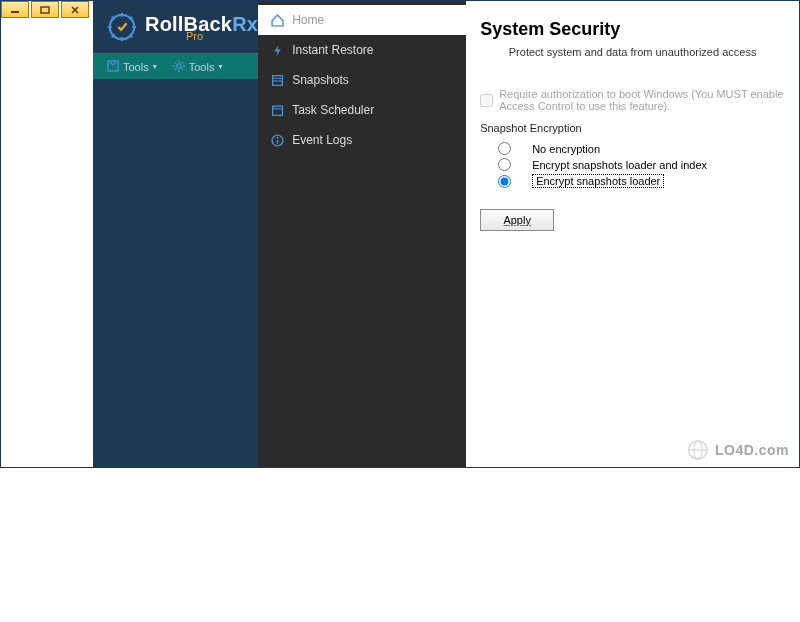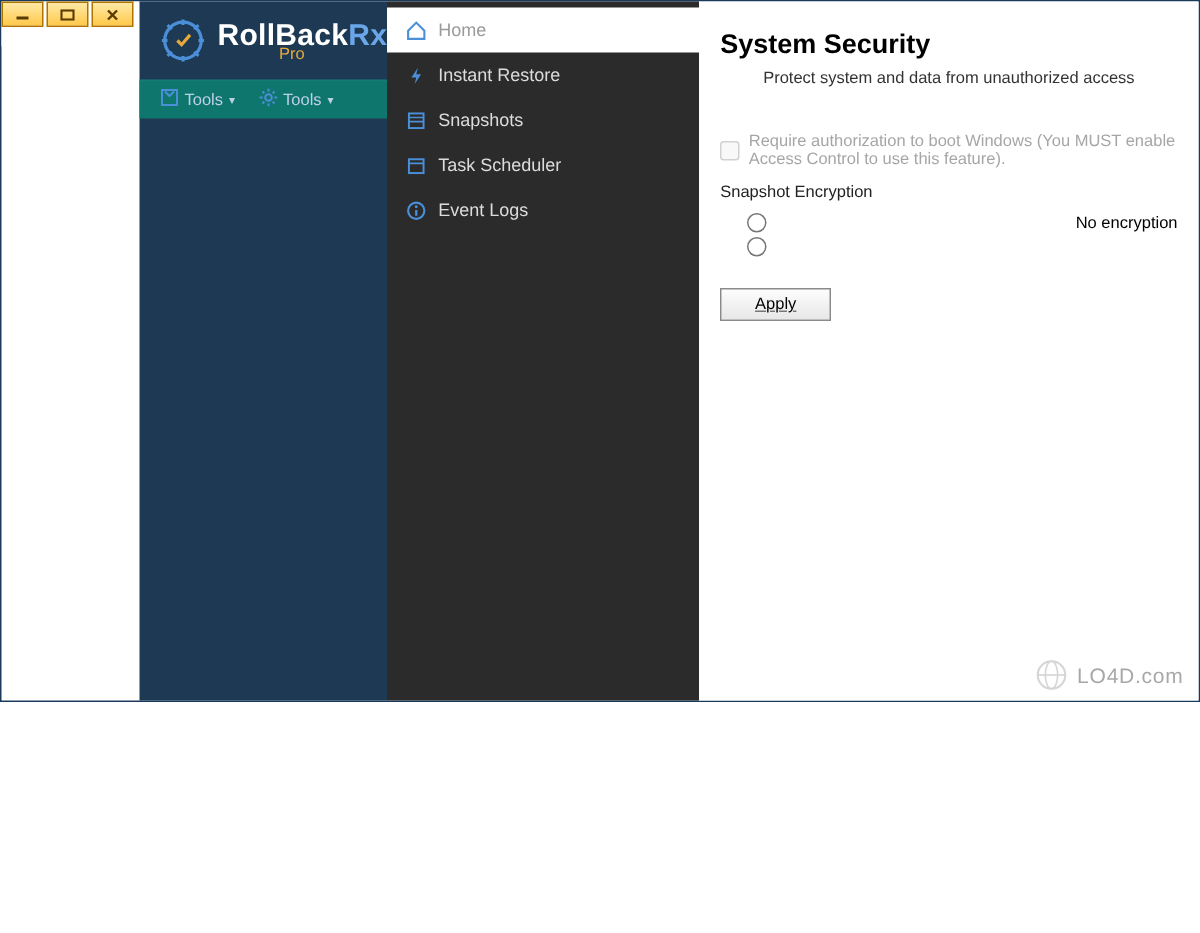"No encryption" .radio-row { justify-content: space-between -> none }
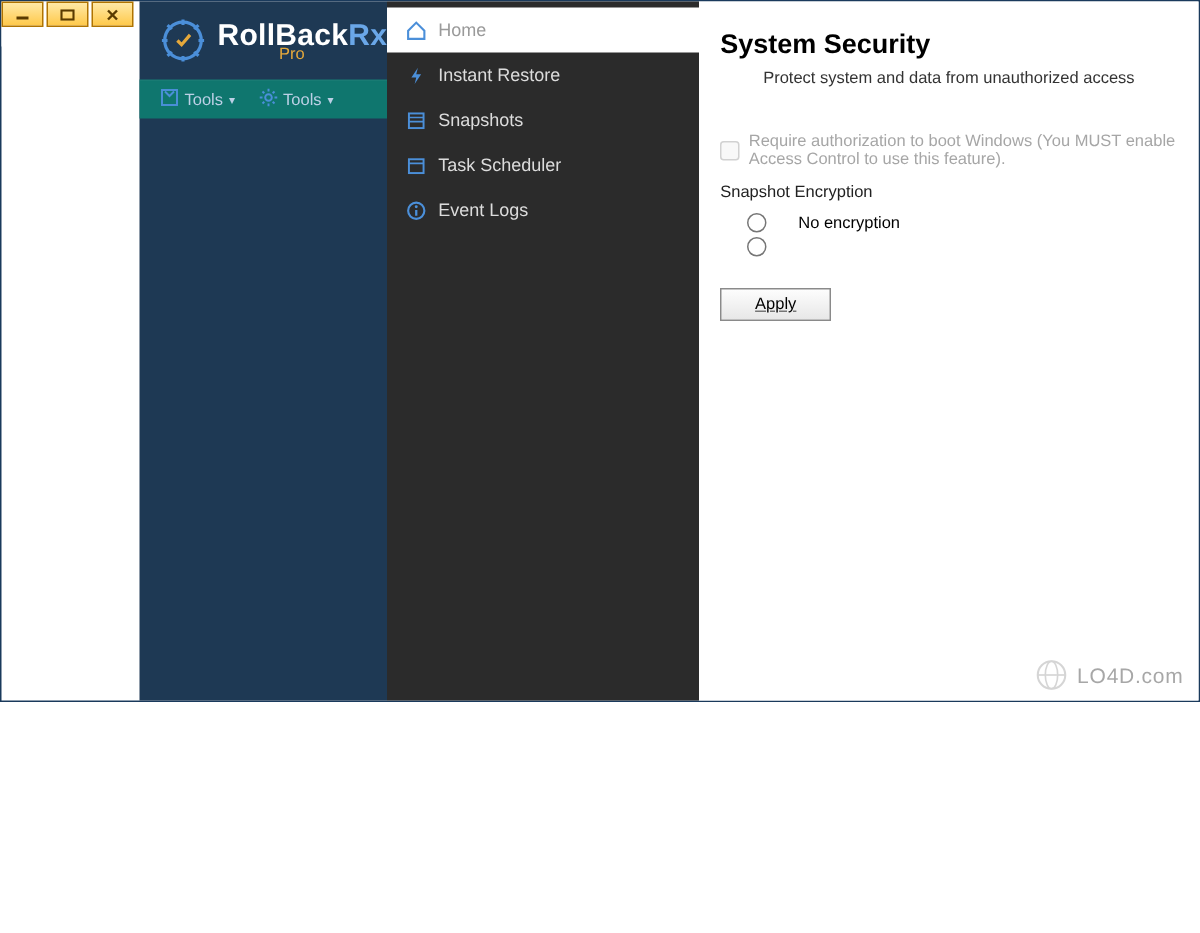"Encrypt snapshots loader and index" span.radio-label { html: none -> <span>Encrypt snapshots loader and index</span> }
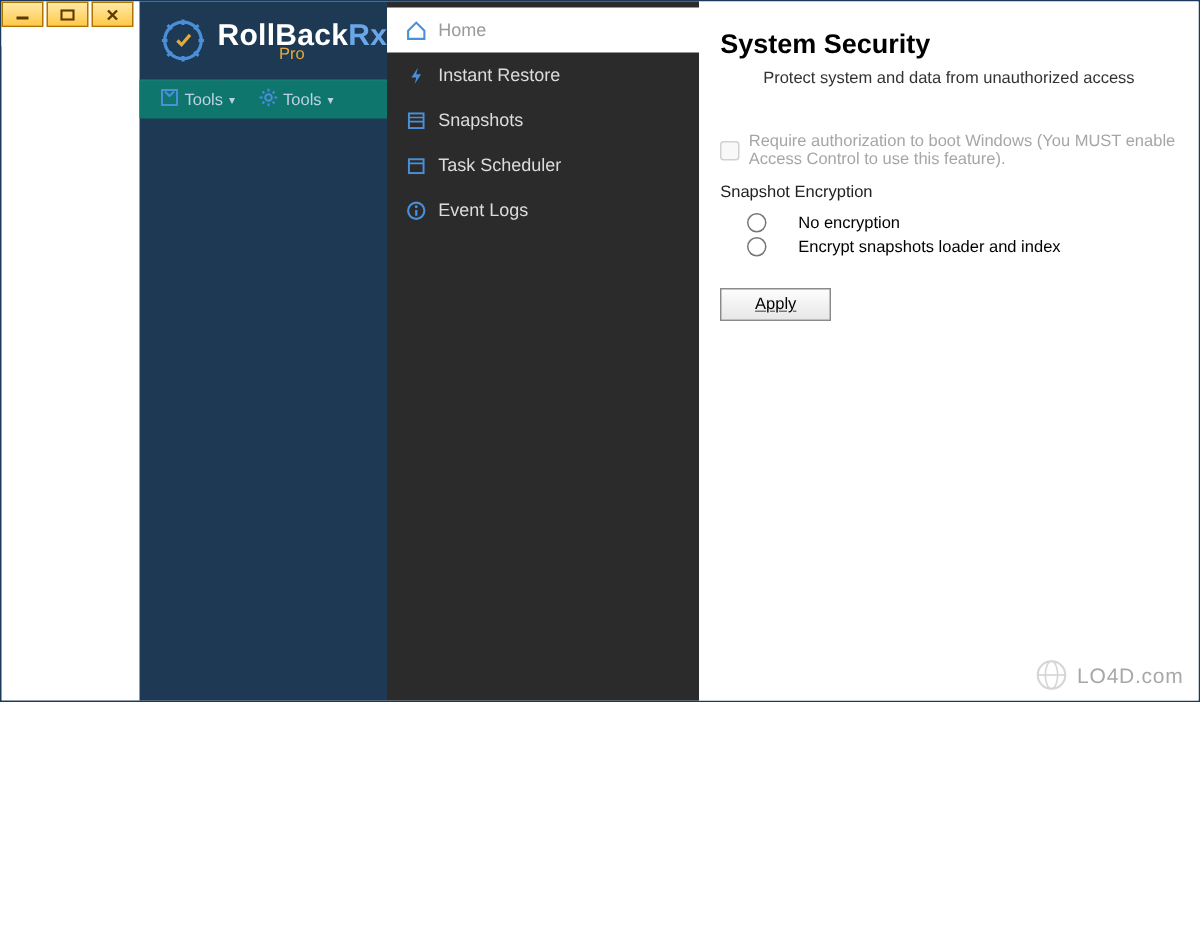"Encrypt snapshots loader" label.radio-row { html: none -> <label> <input> <span>Encrypt snapshots loader</span> </label> }
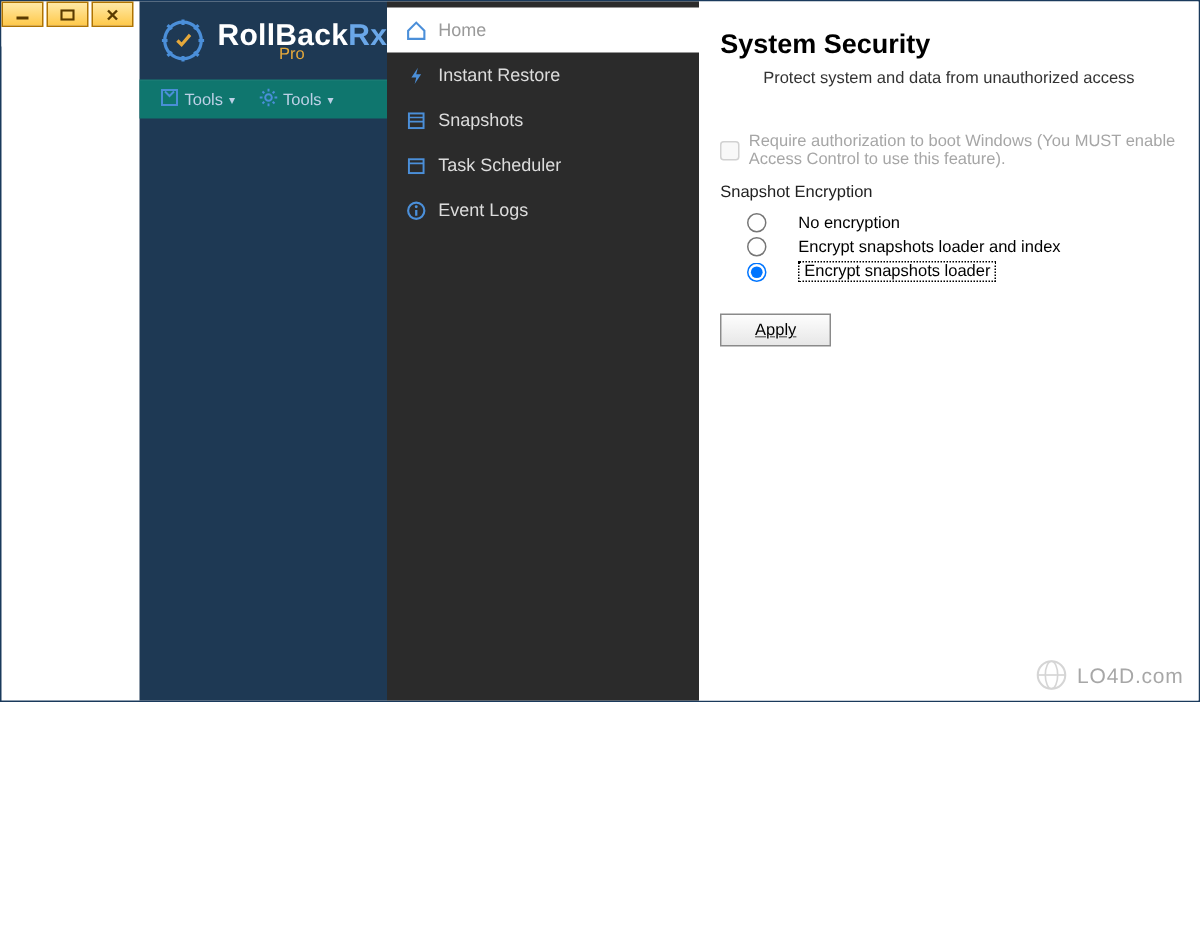"LO4D.com" .watermark { font-weight: 400 -> 700 }
